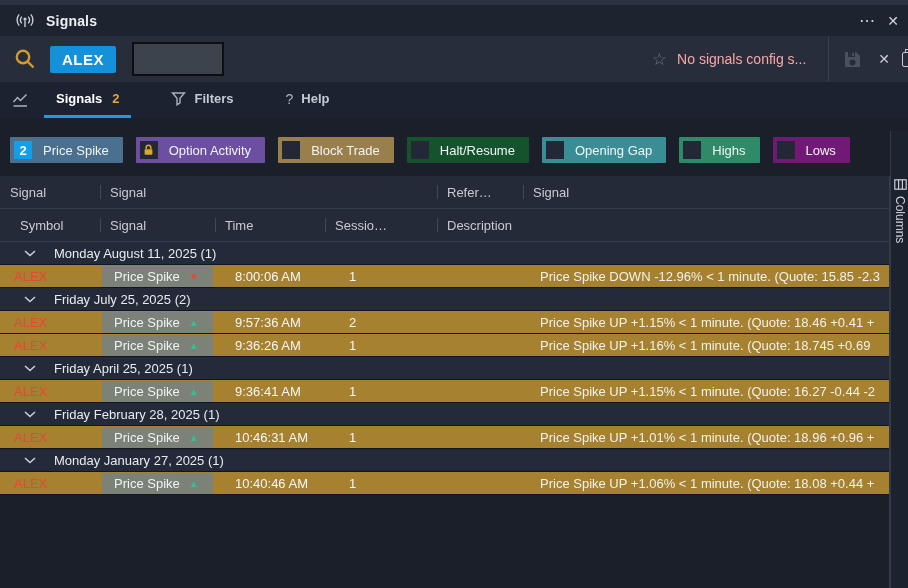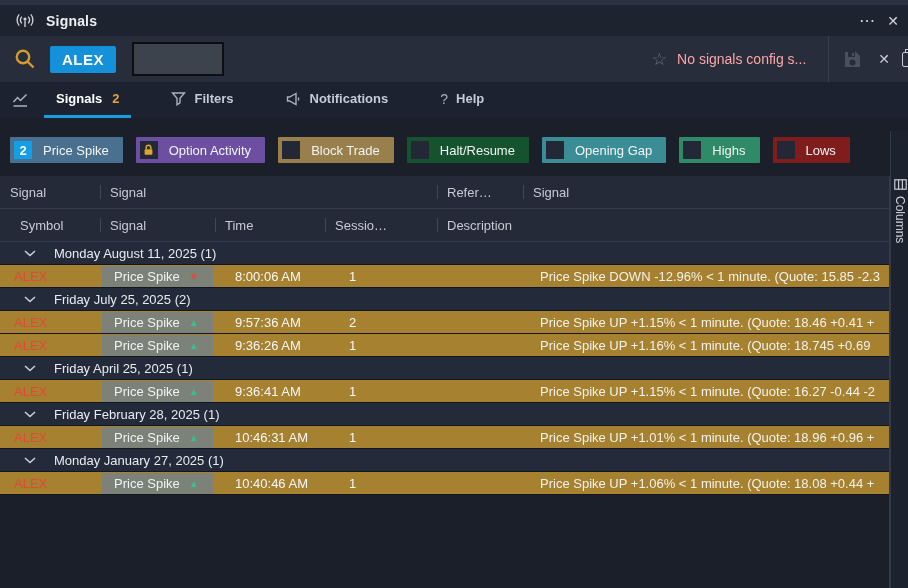"Notifications" div.tab { html: <div> <span> <svg> <path></path> <path></path> </svg> </span> <span>Notifications</span> </div> -> none }
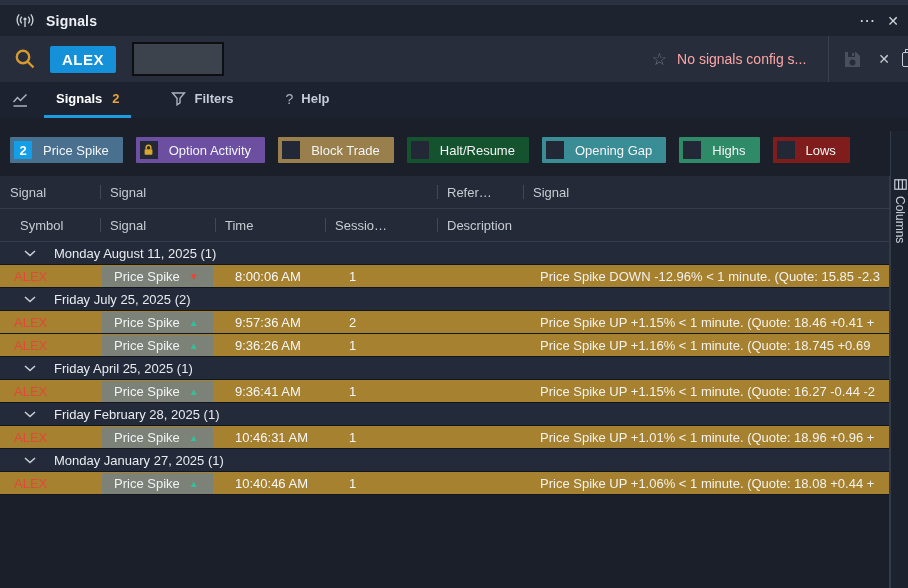"Lows" div.filter-btn { background: #7f1d1d -> #701a75 }
